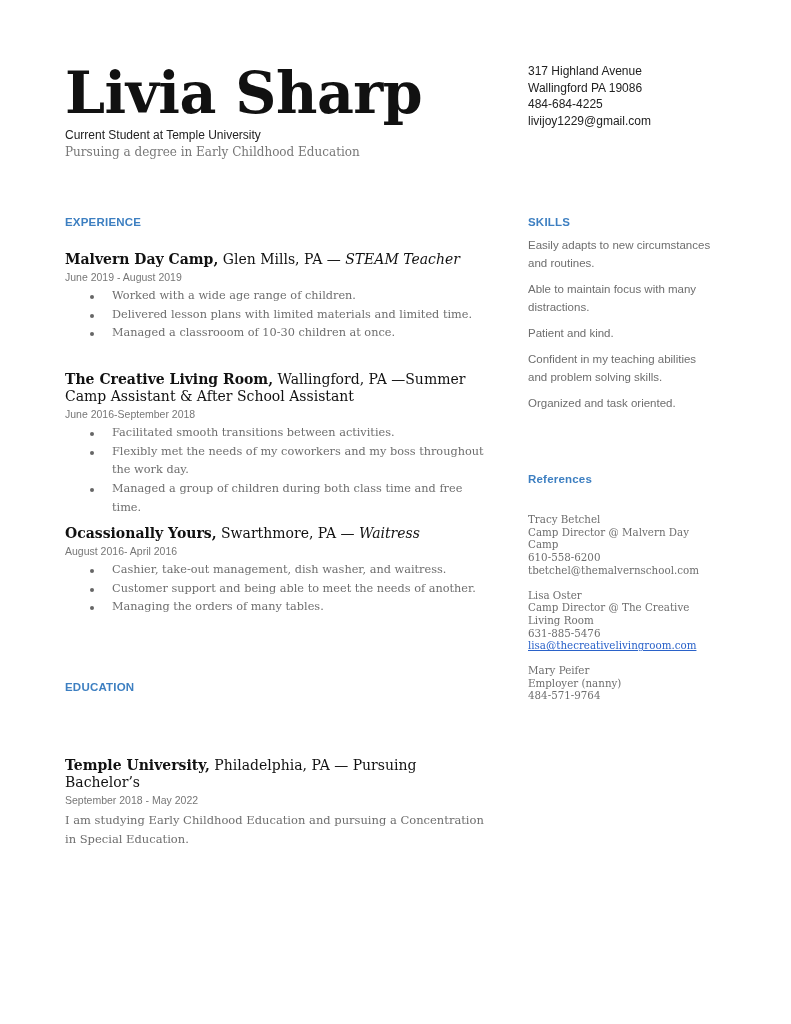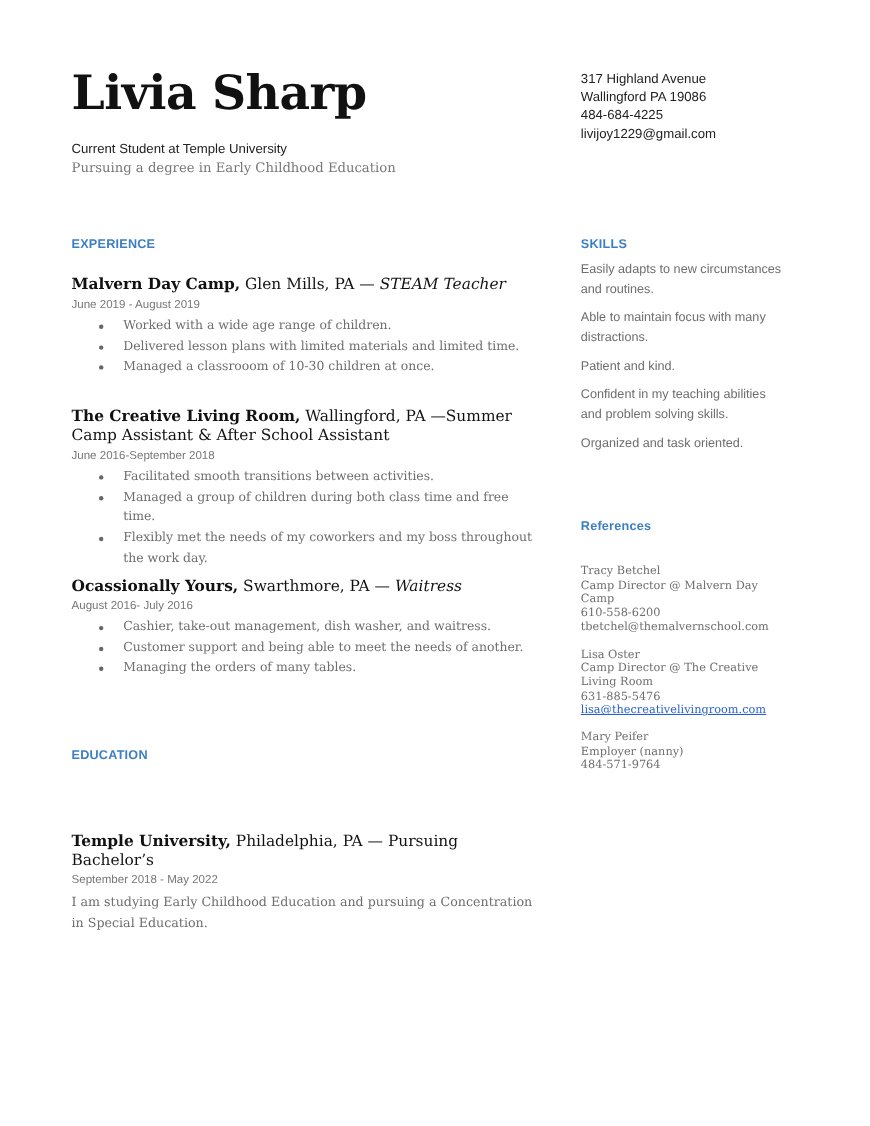"Livia Sharp" #name { font-size: 43px -> 57px }
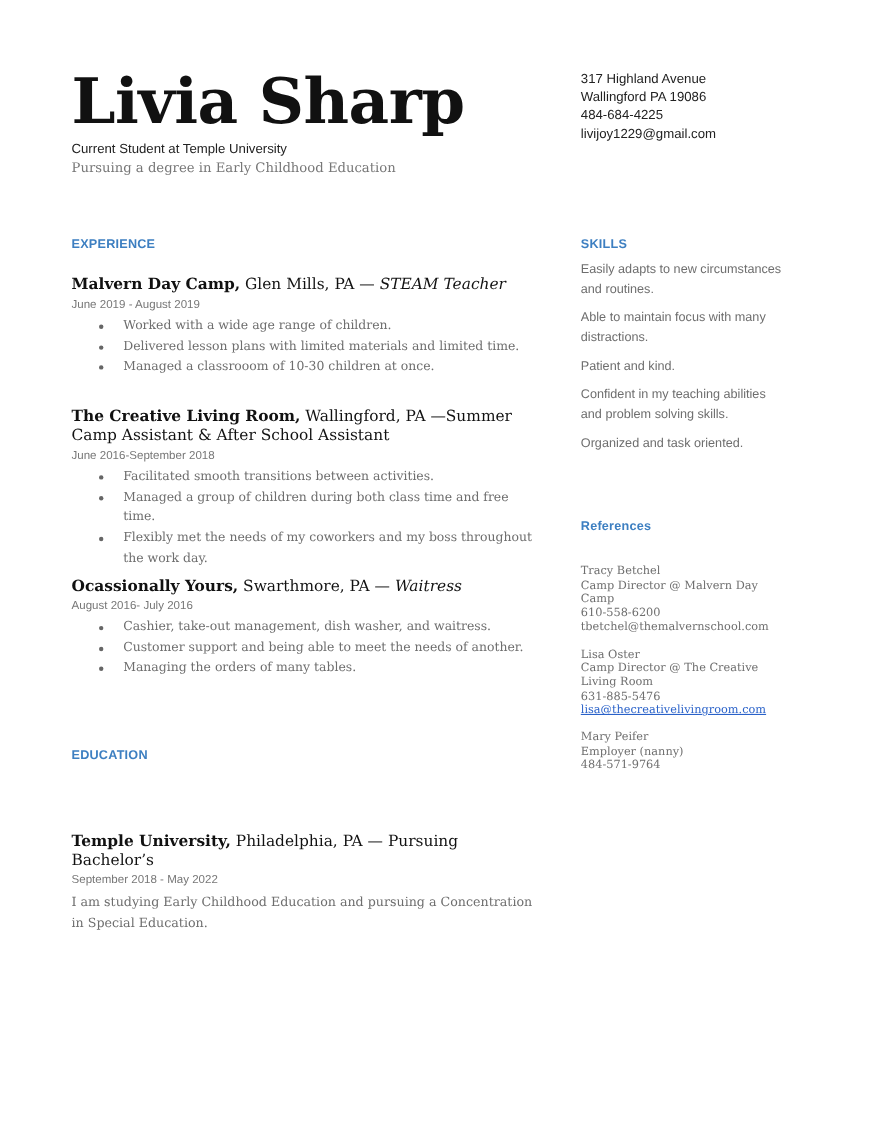"Managed a group of children" li { order: before "Flexibly met the needs of" -> after "Flexibly met the needs of" }
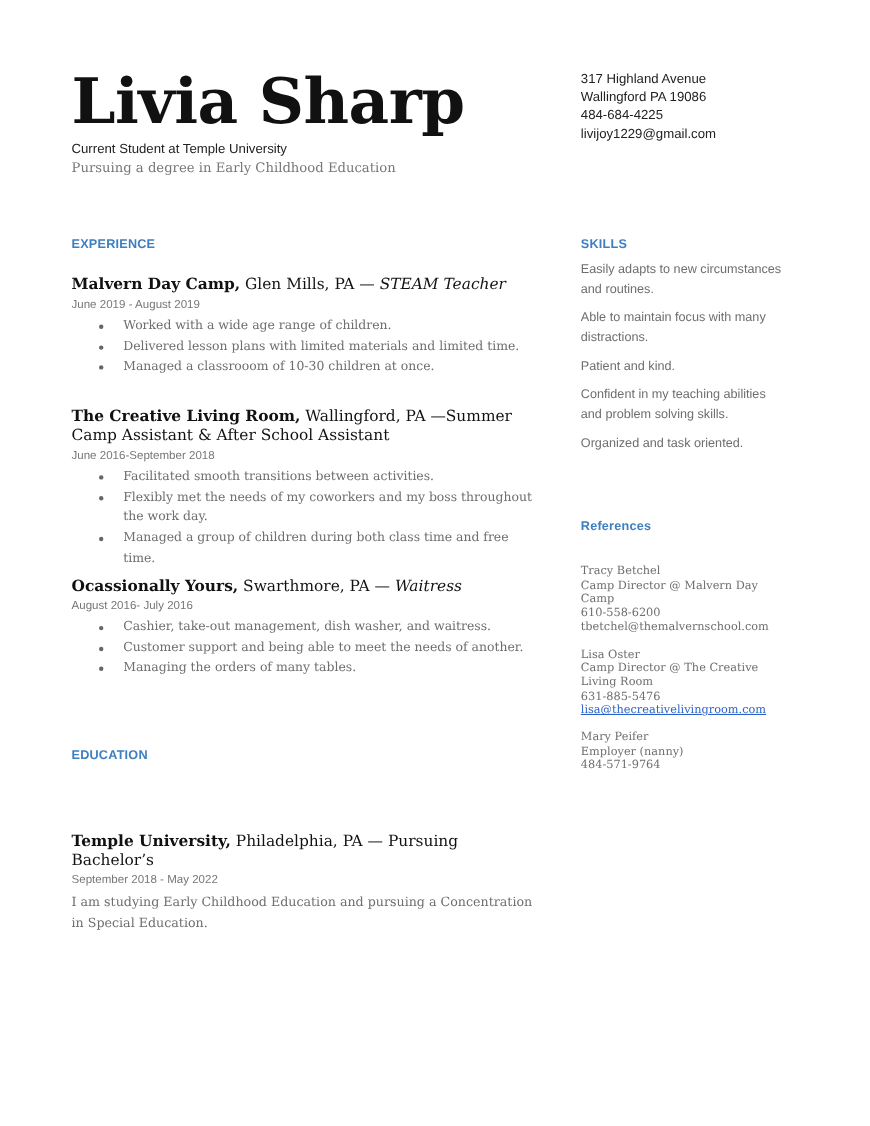"August 2016- July 2016" div.job-date { text: July -> April }
